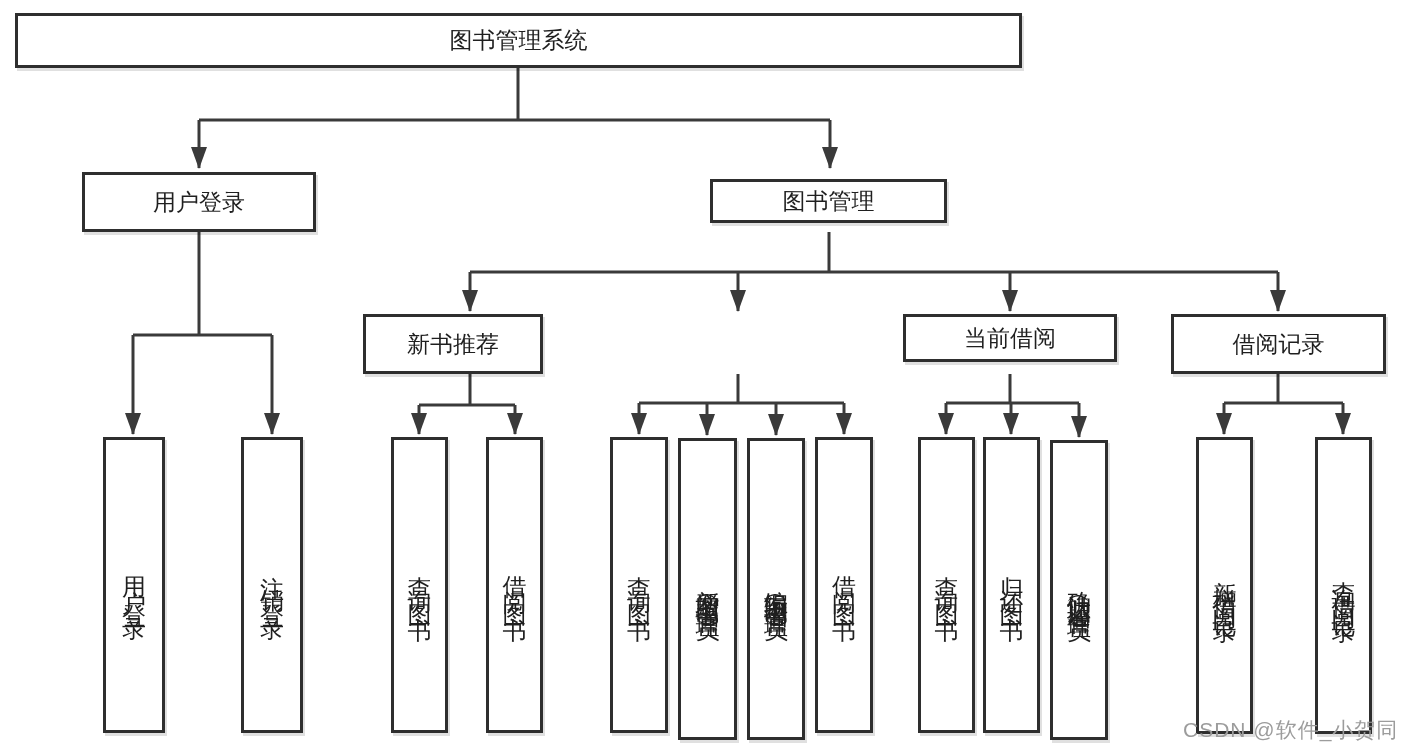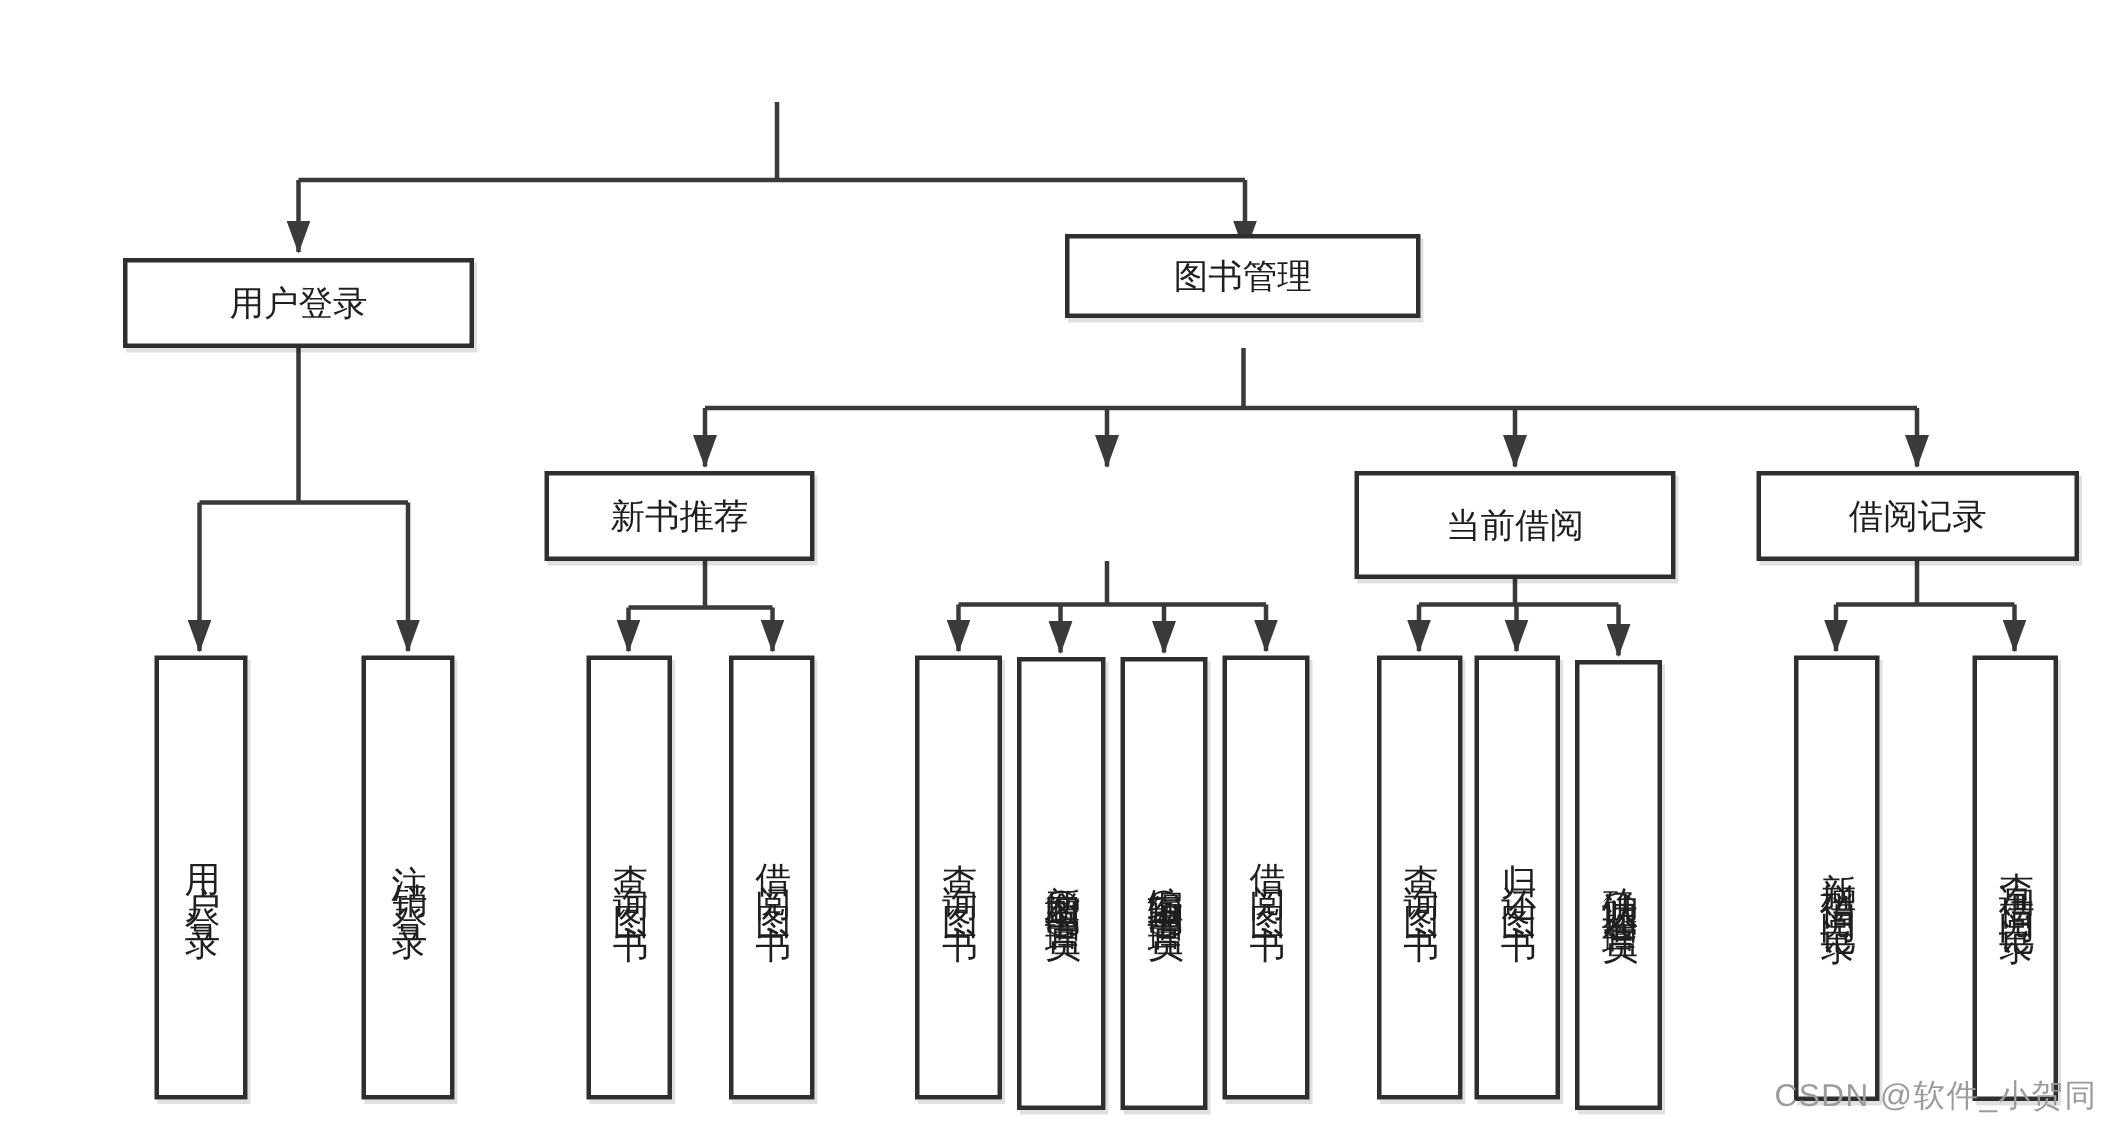"图书管理系统" div.node { html: none -> <div> <span>图书管理系统</span> </div> }
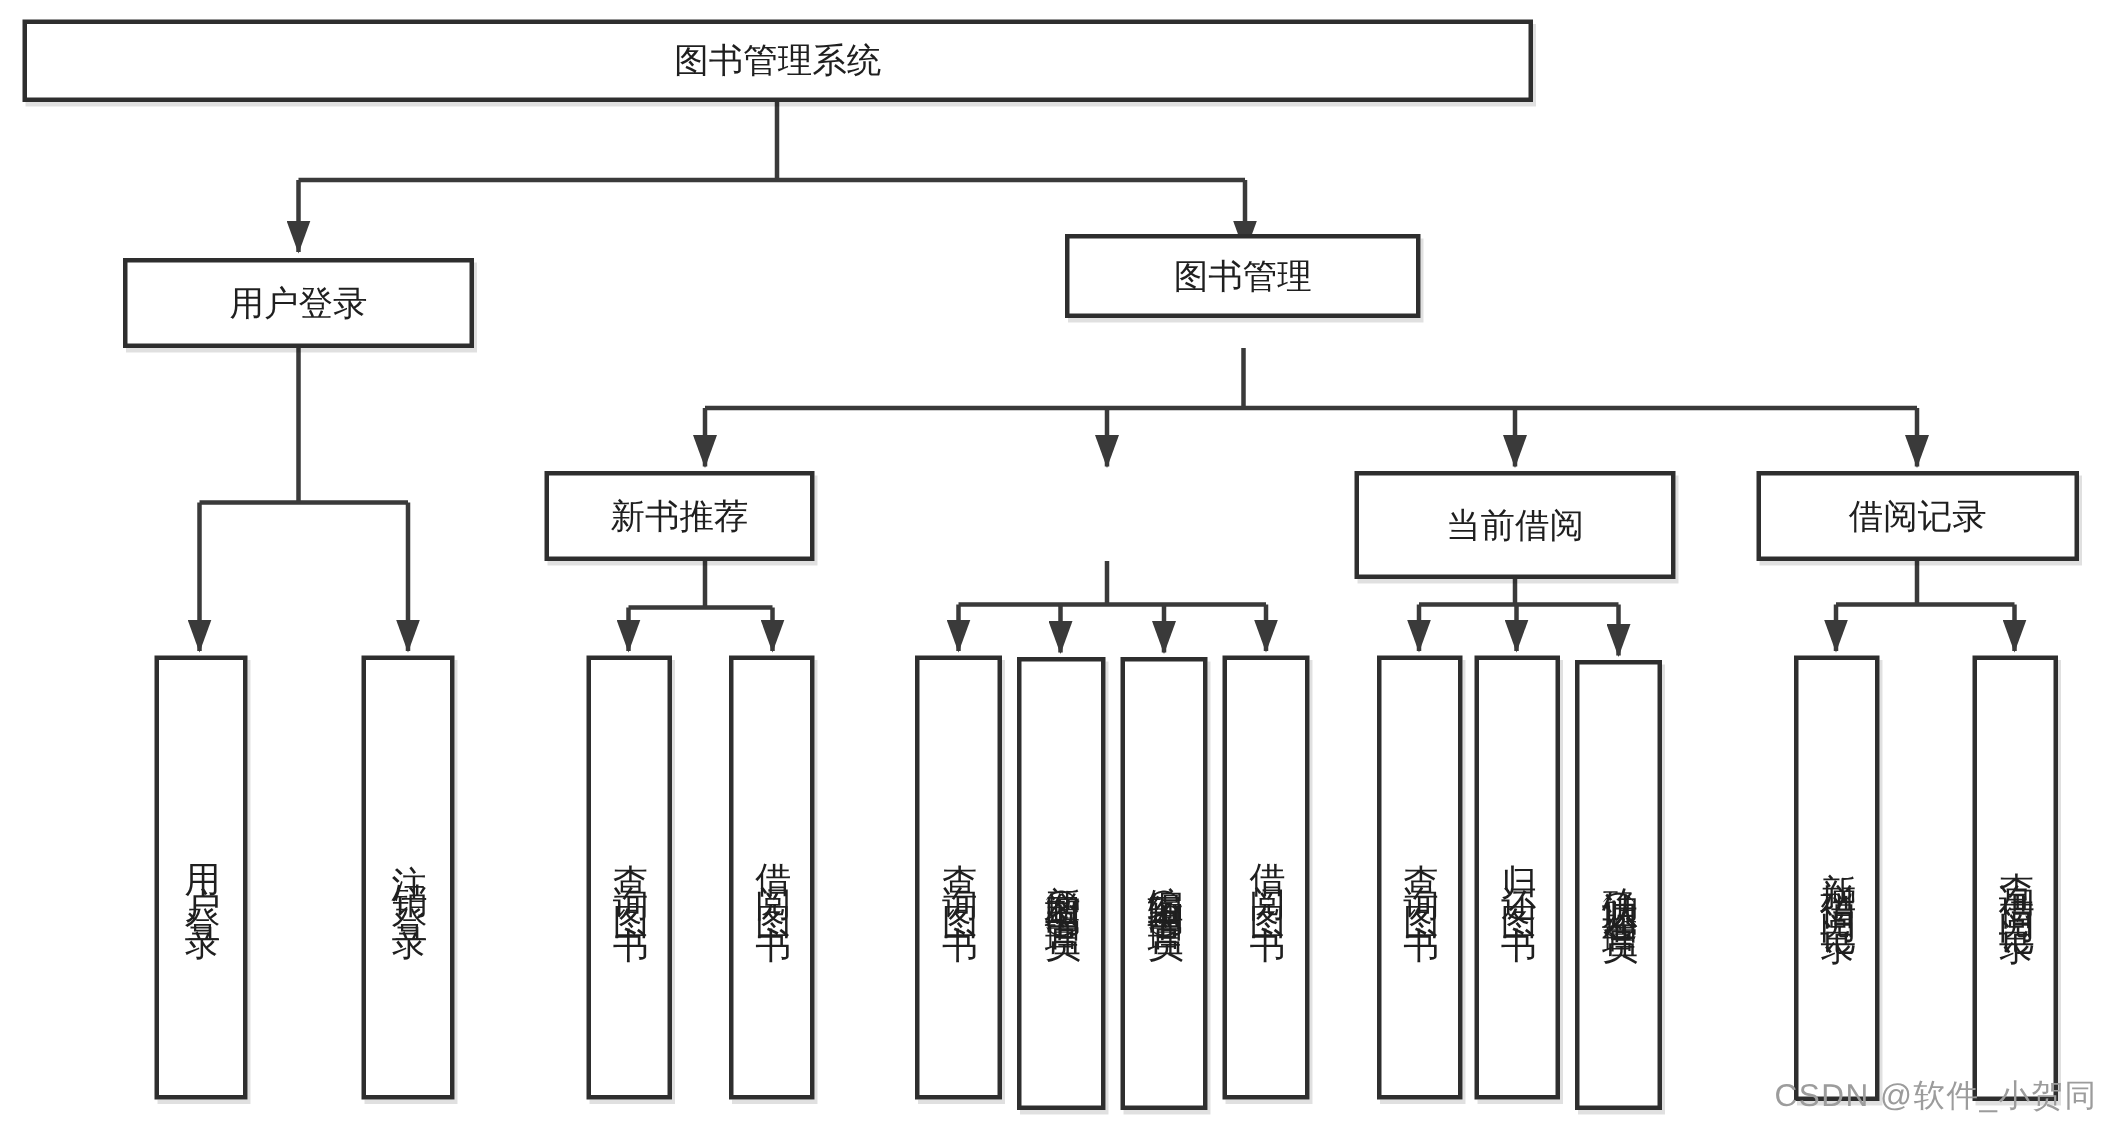"图书管理" div.node { height: 56px -> 44px; top: 156px -> 179px }
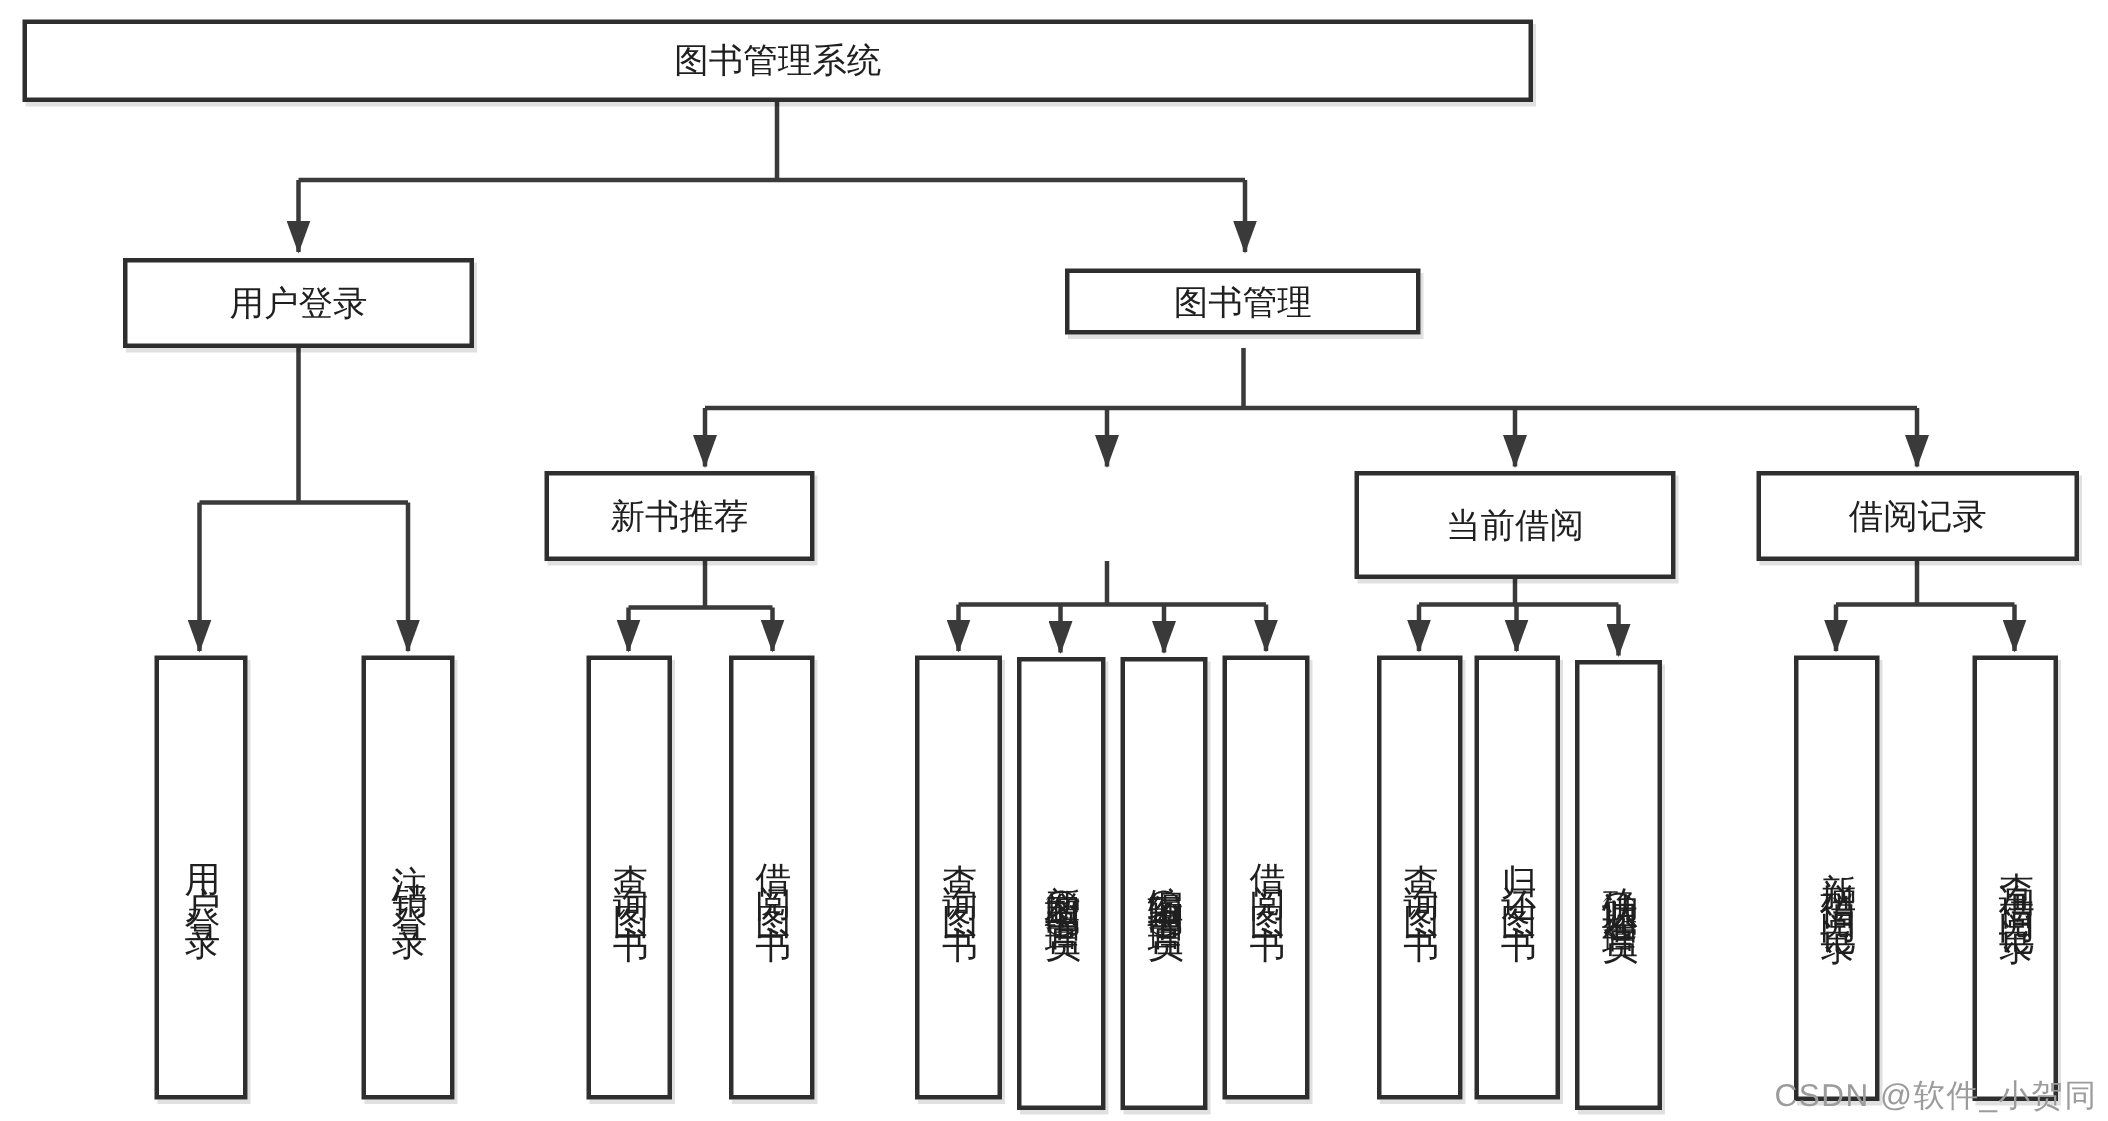"当前借阅" div.node { height: 72px -> 48px }
